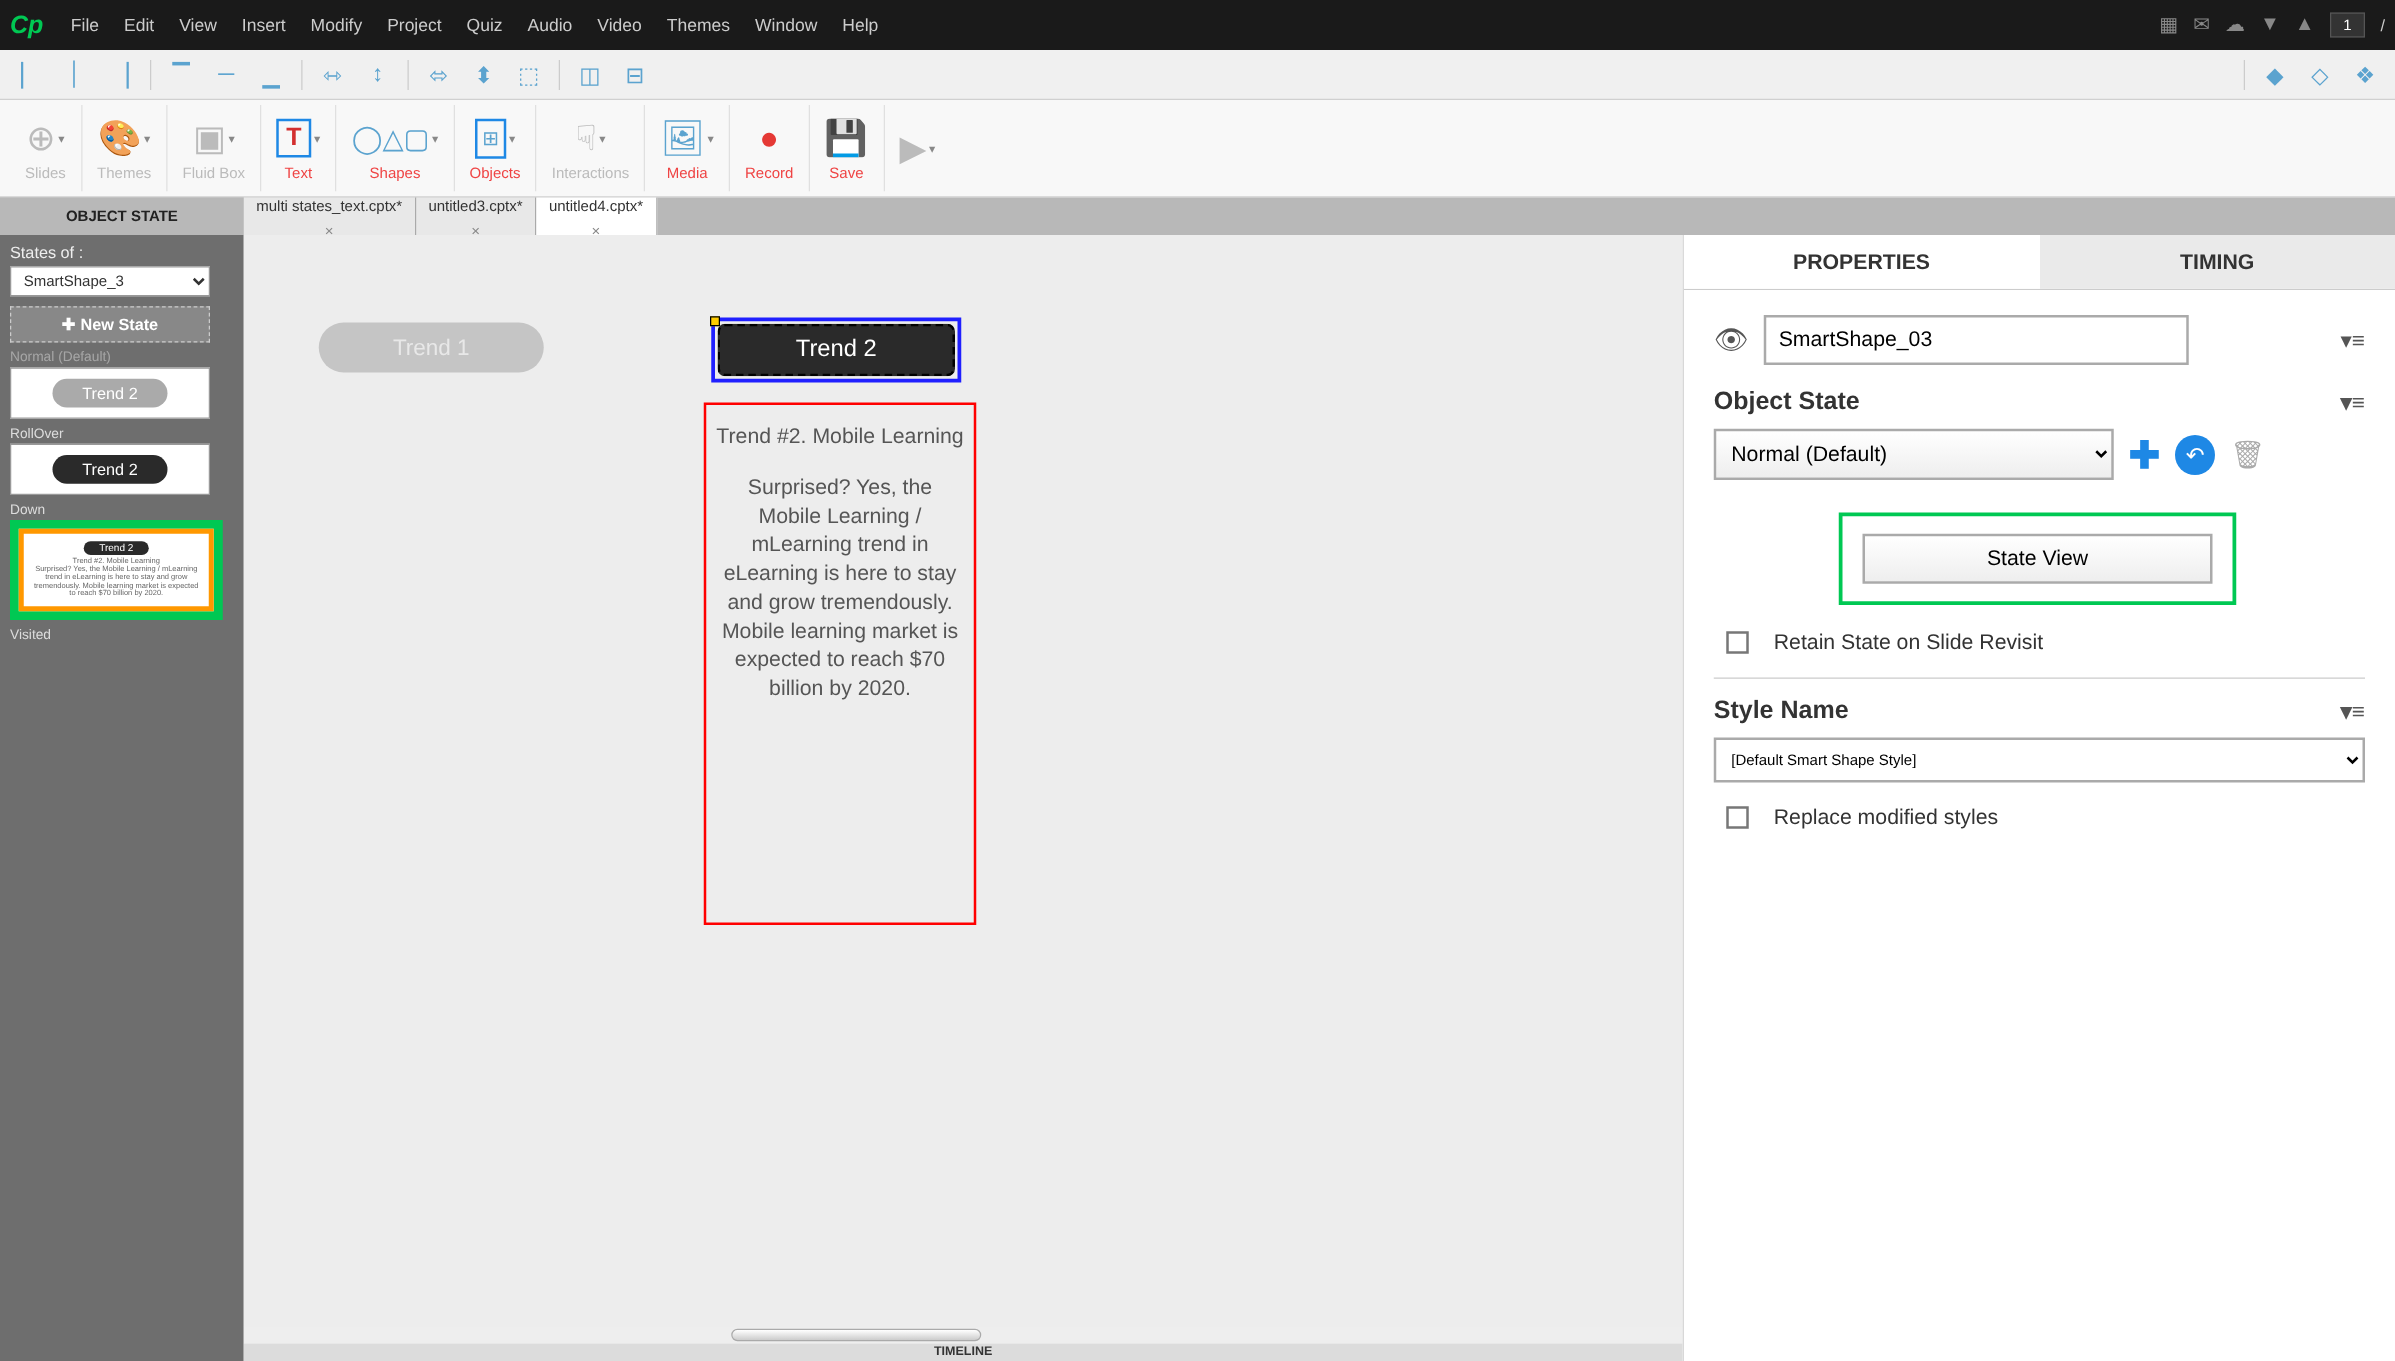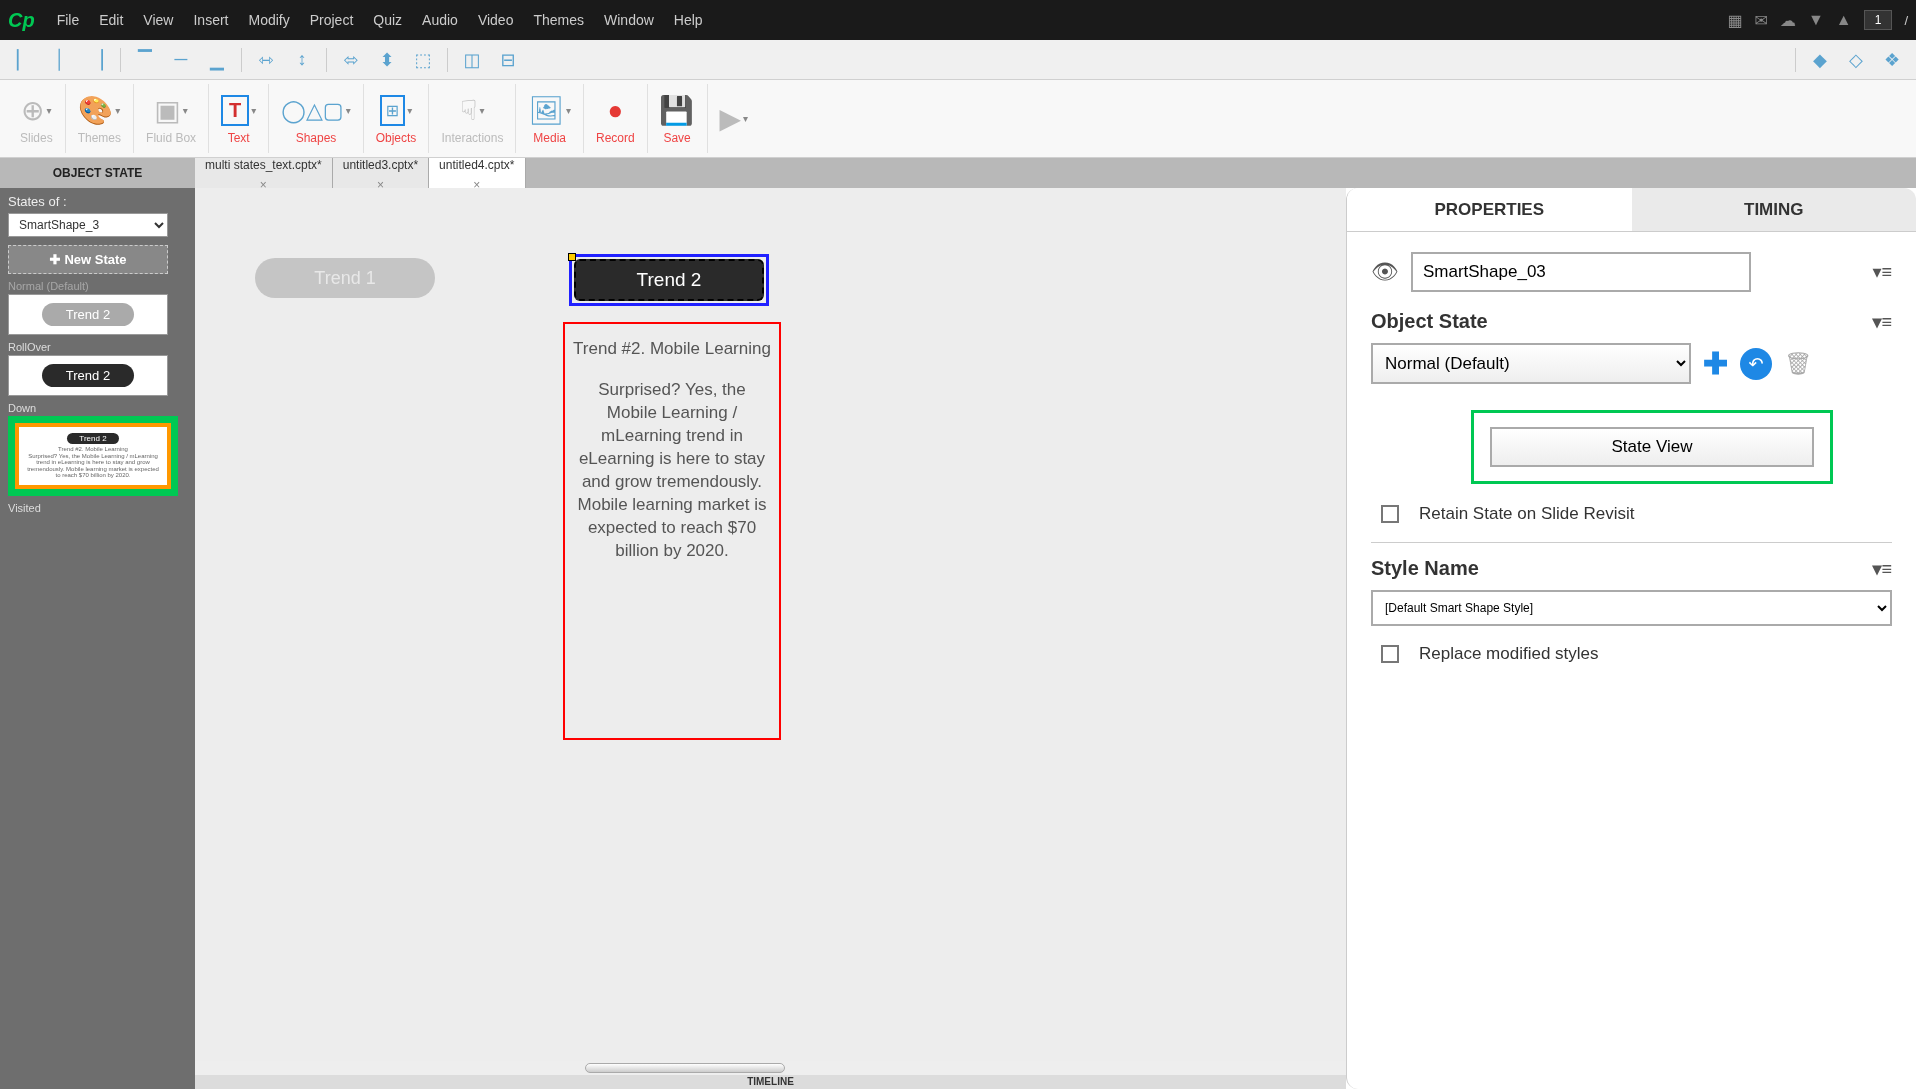"PROPERTIES" .props-panel { border-radius: 12px -> none }
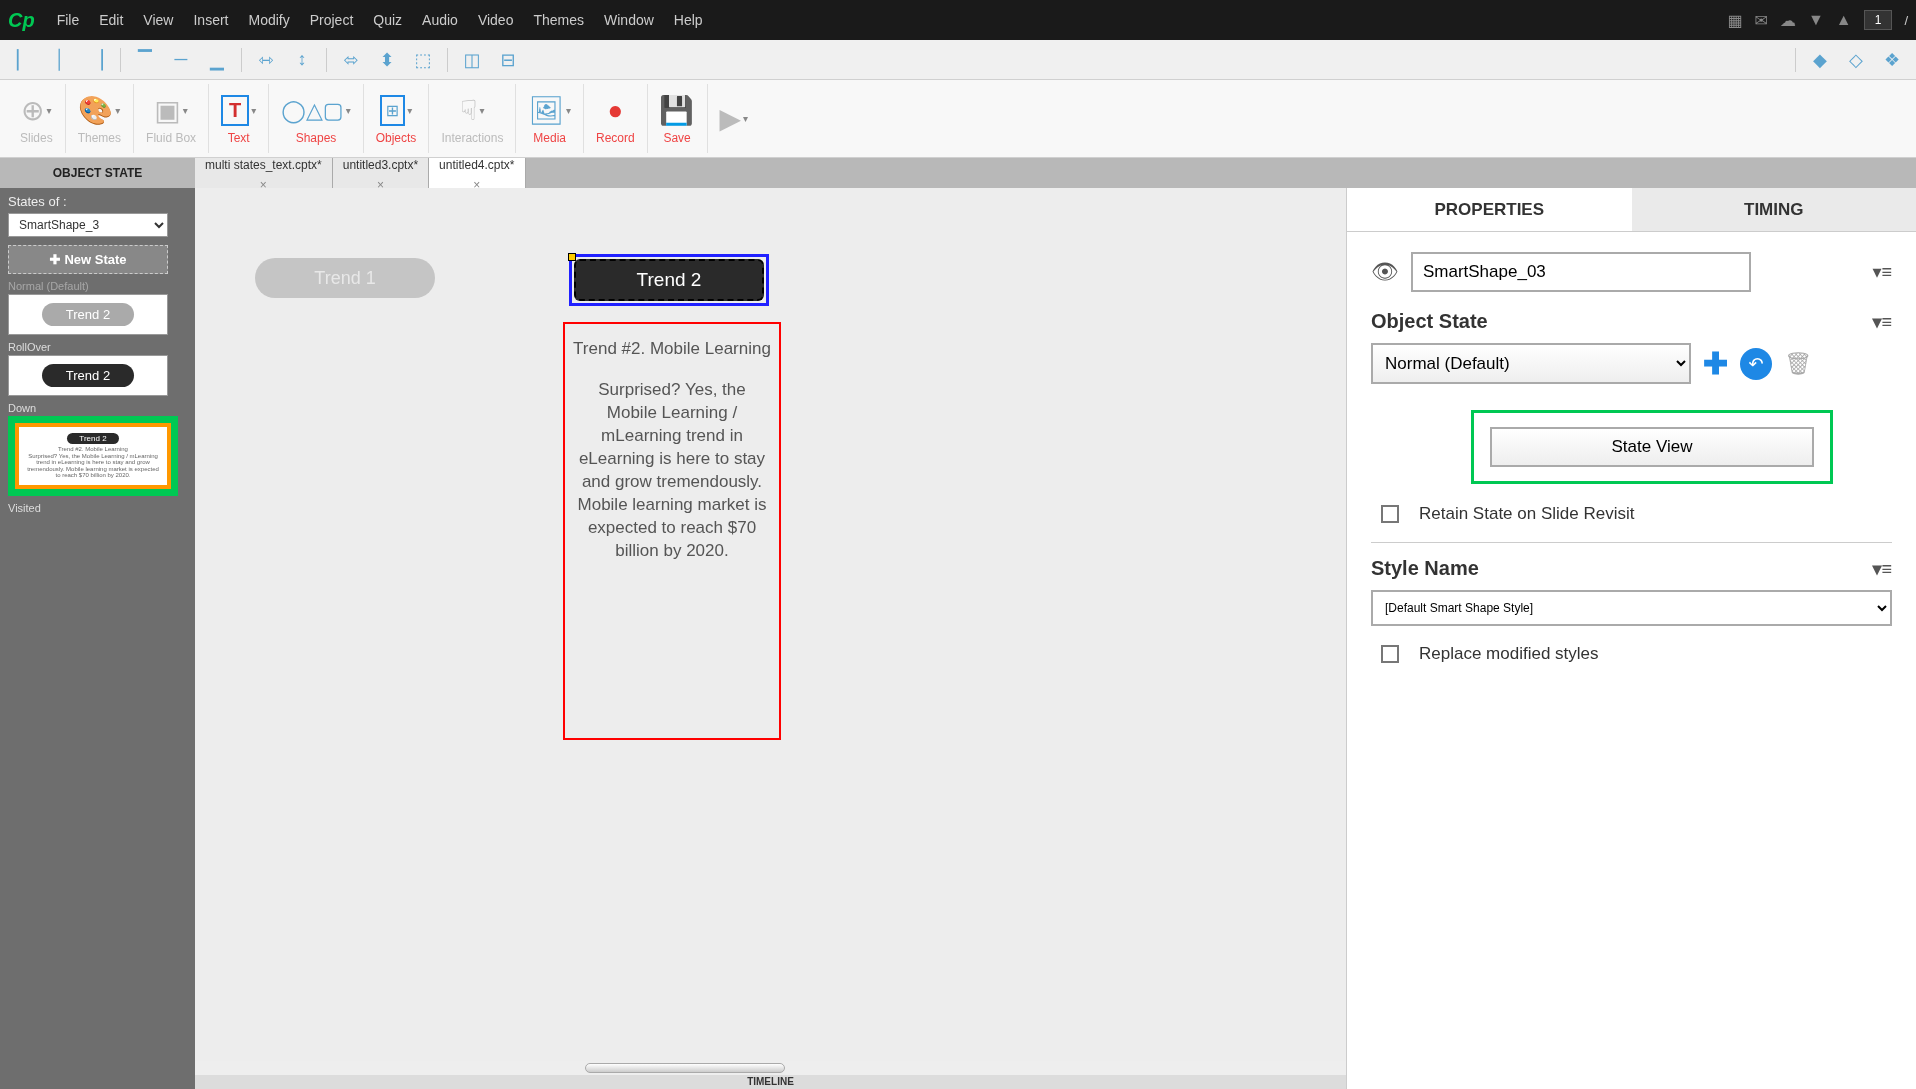"State View" .state-view-btn { width: 324px -> 280px }
